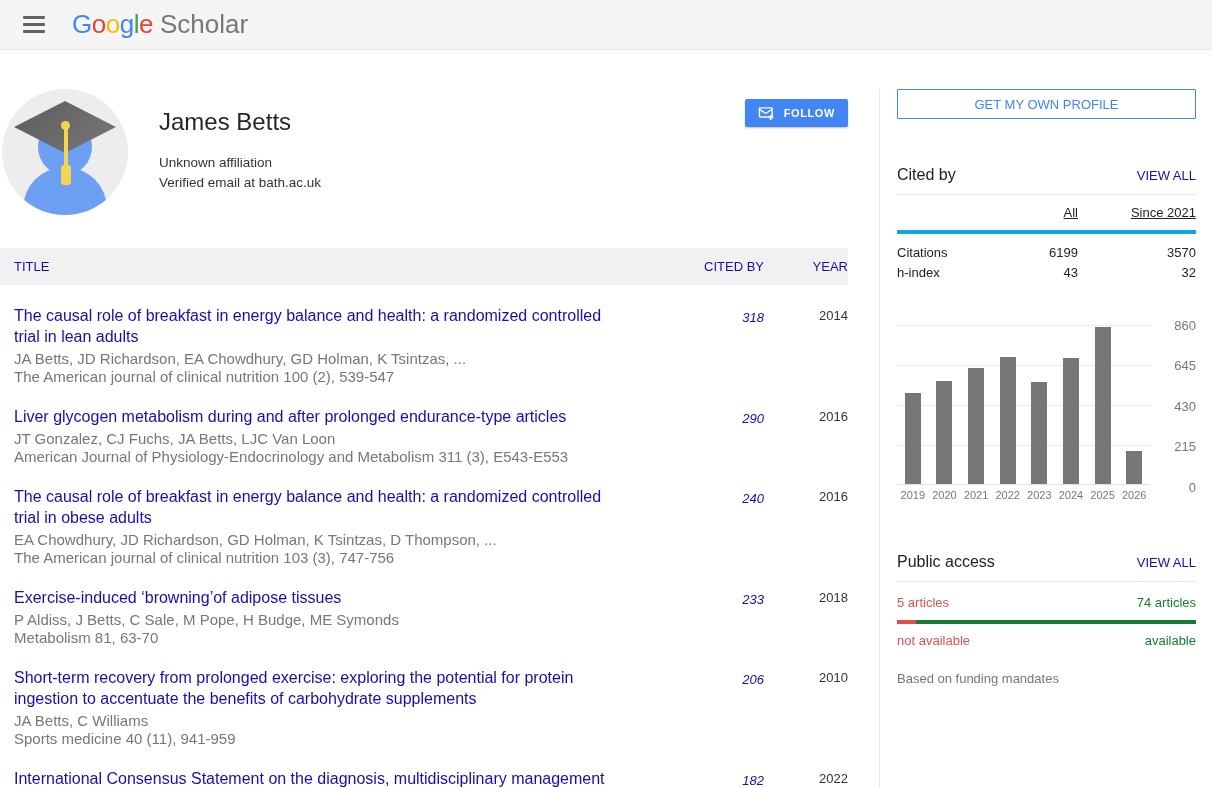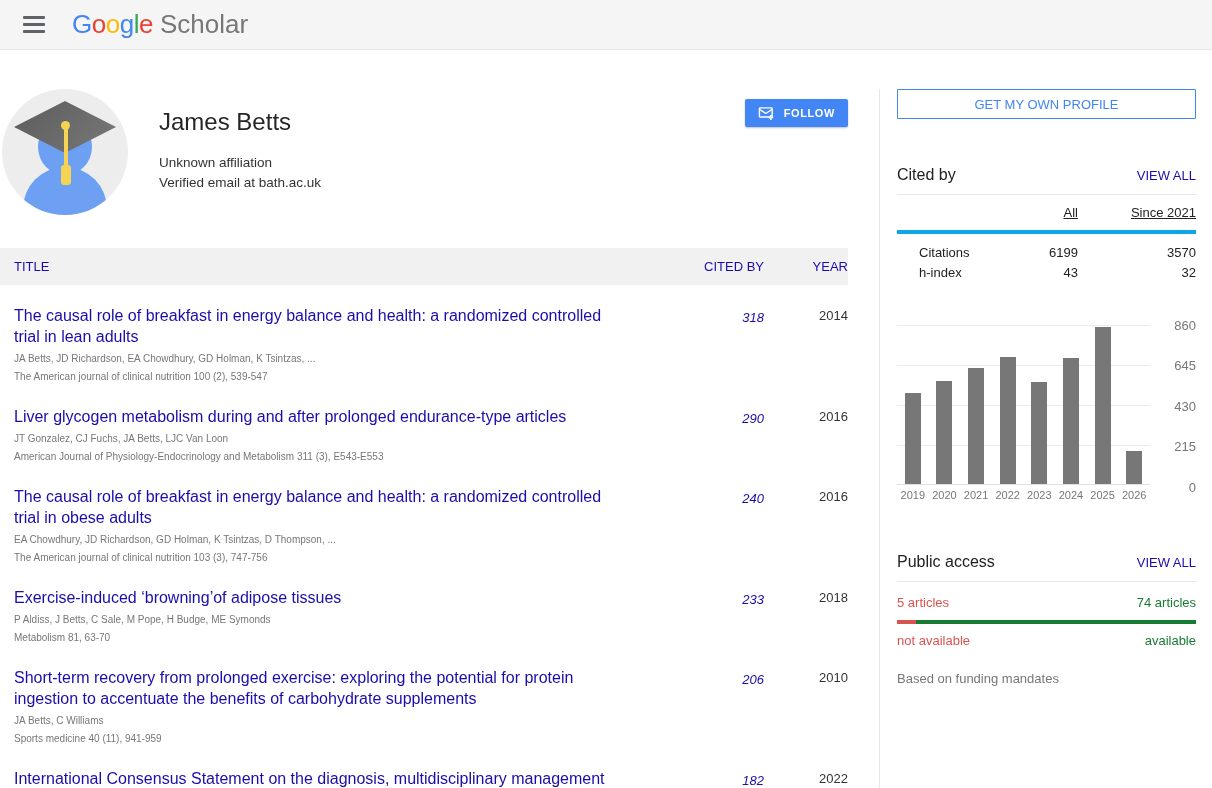"Citations" .metrics { margin-left: 22px -> none }
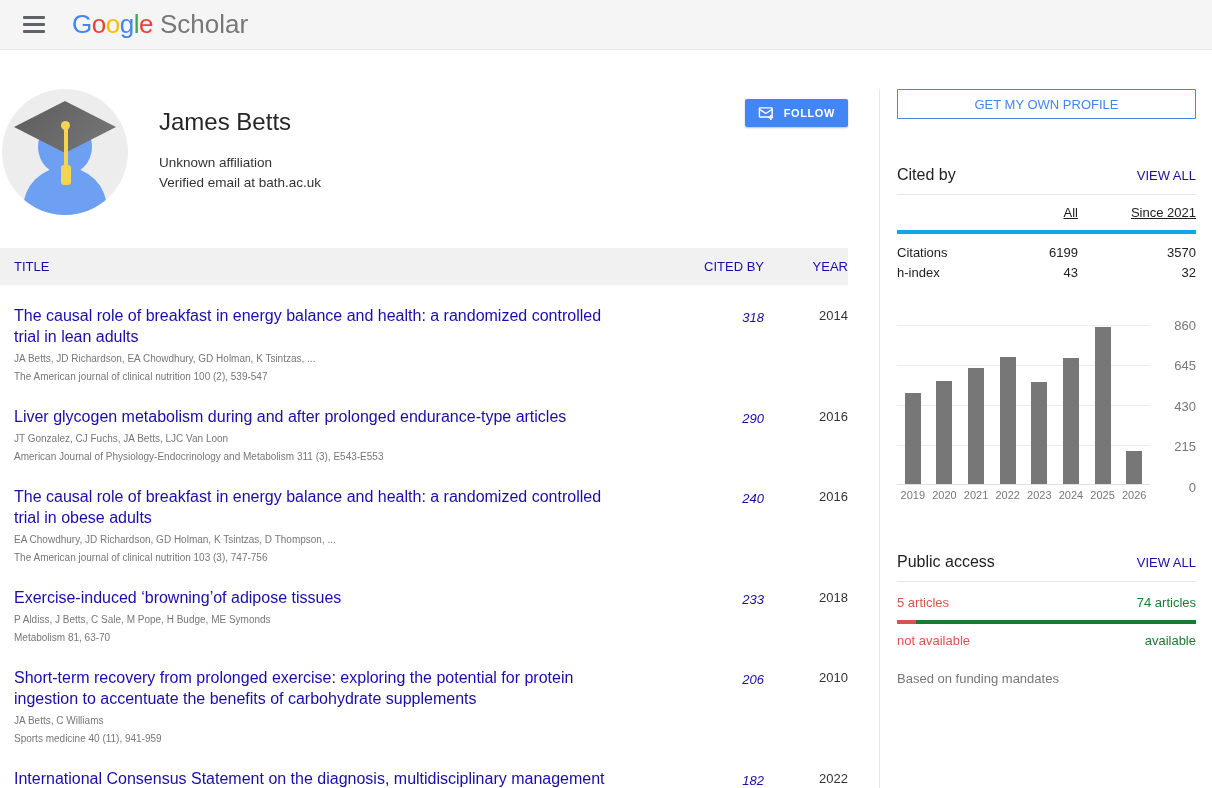"JA Betts, JD Richardson, EA" .article-authors, .article-venue { font-size: 10px -> 15px }
